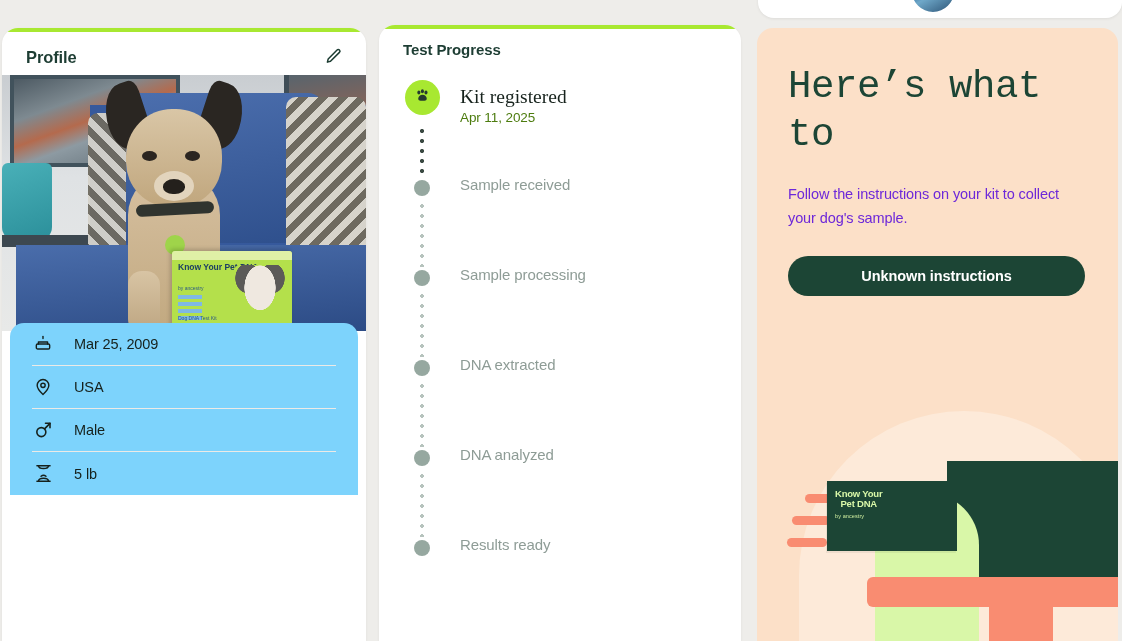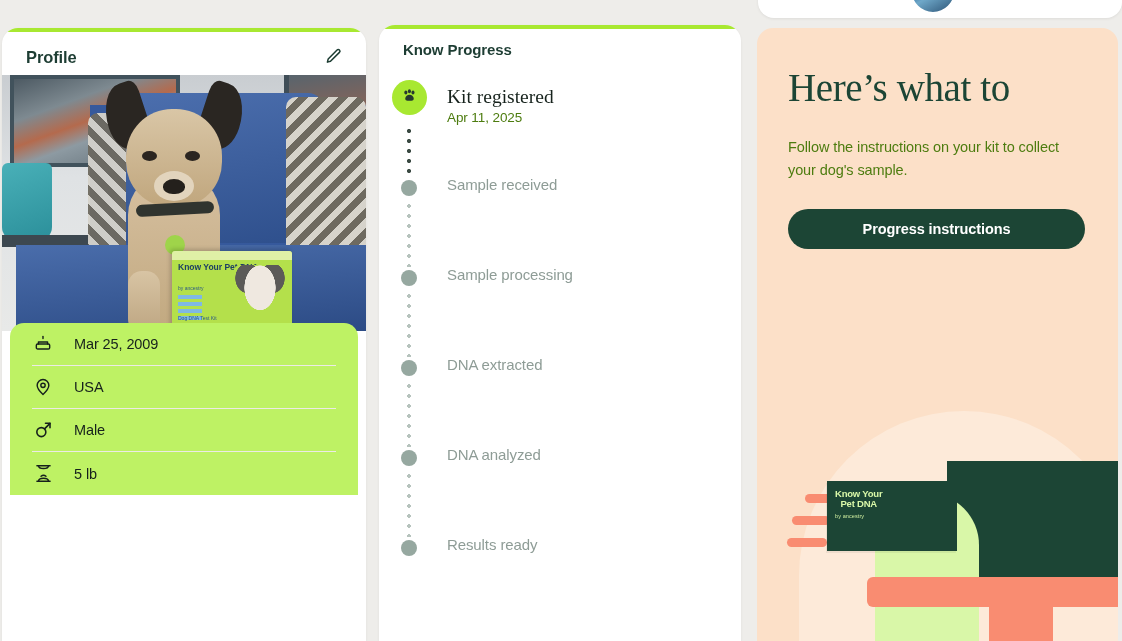"Know Progress" div.progress-title { text: Know -> Test }
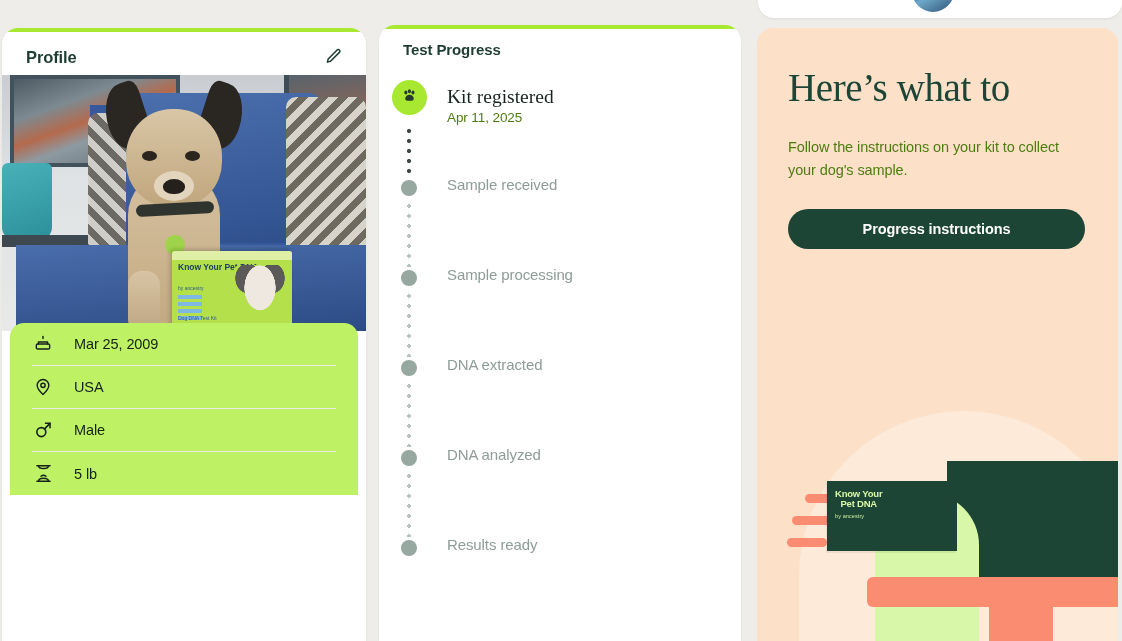"Kit registered" .step { padding-left: 12px -> 25px }
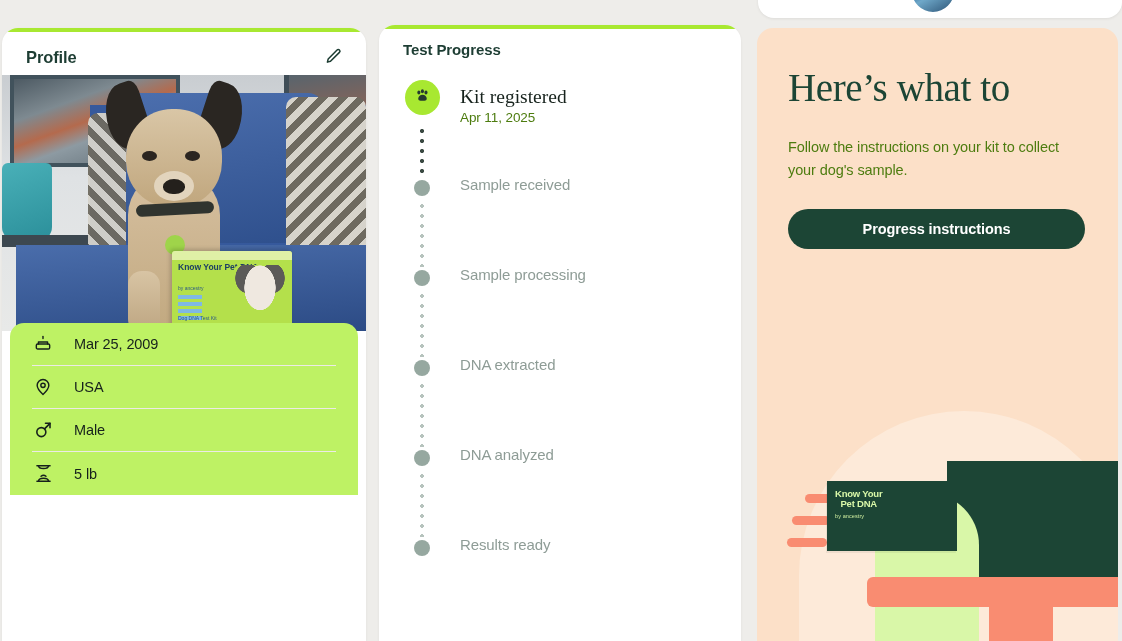"Here’s what to" .expect-h { font-family: Liberation Serif, serif -> Liberation Mono, monospace }
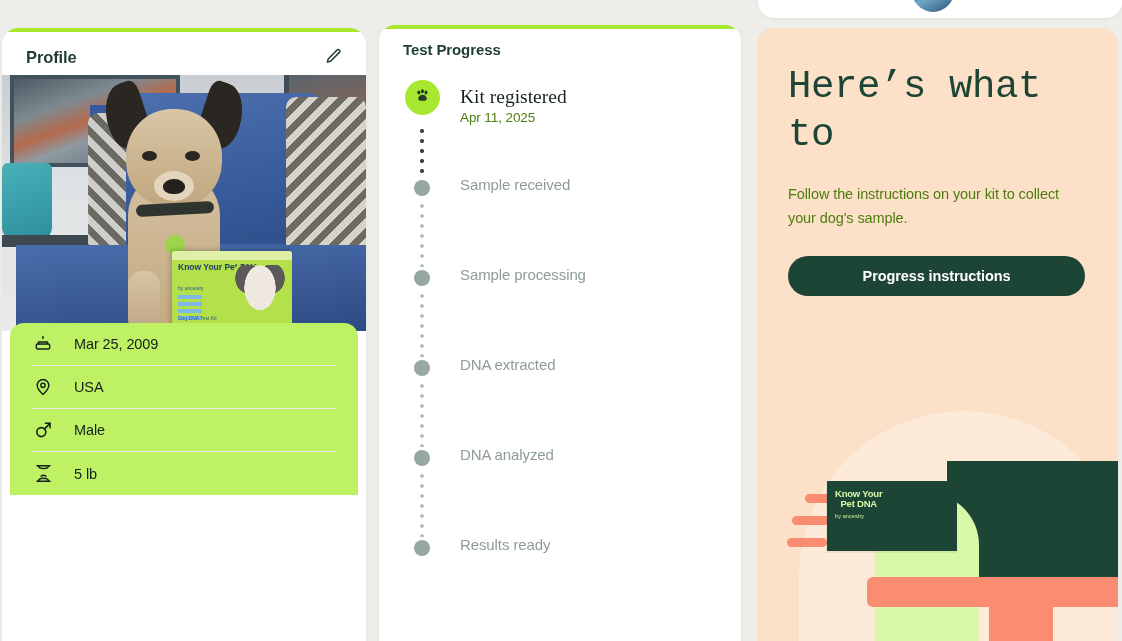"Follow the instructions on your" .expect-p { color: #4d7c0f -> #6d28d9 }
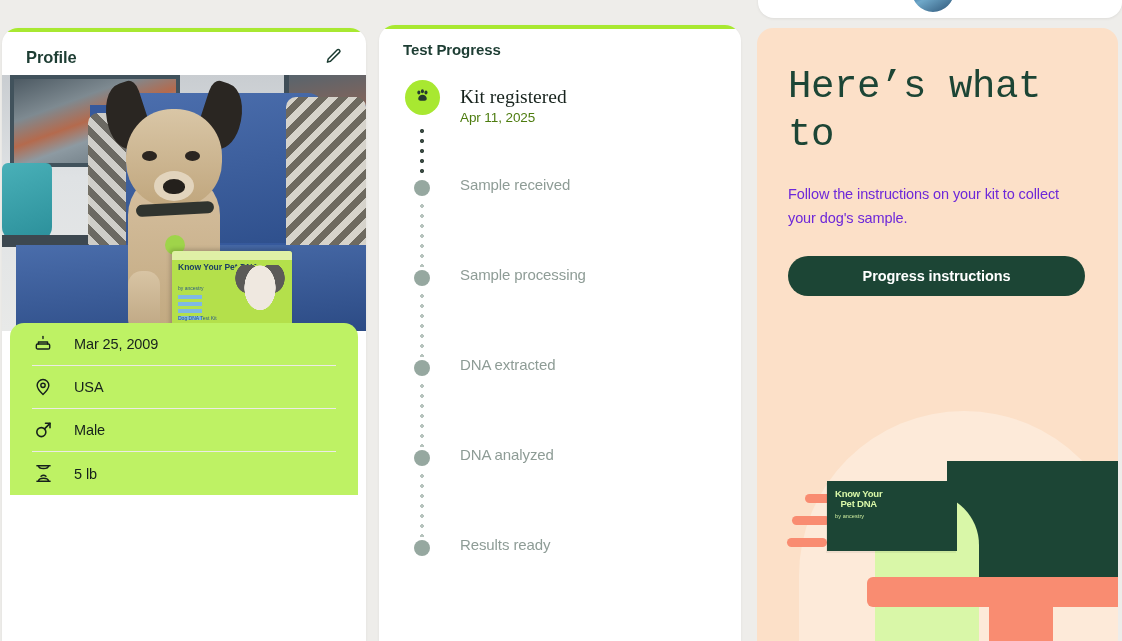"Progress instructions" button.swab-btn { text: Progress -> Unknown }
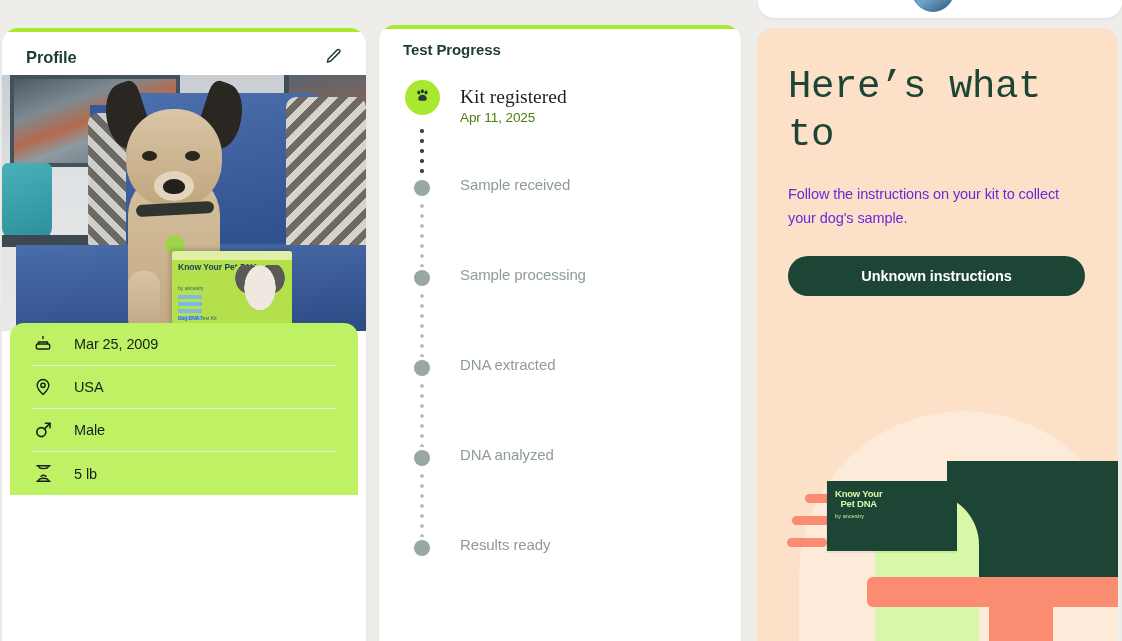"Mar 25, 2009" .details { background: #bef264 -> #7dd3fc }
